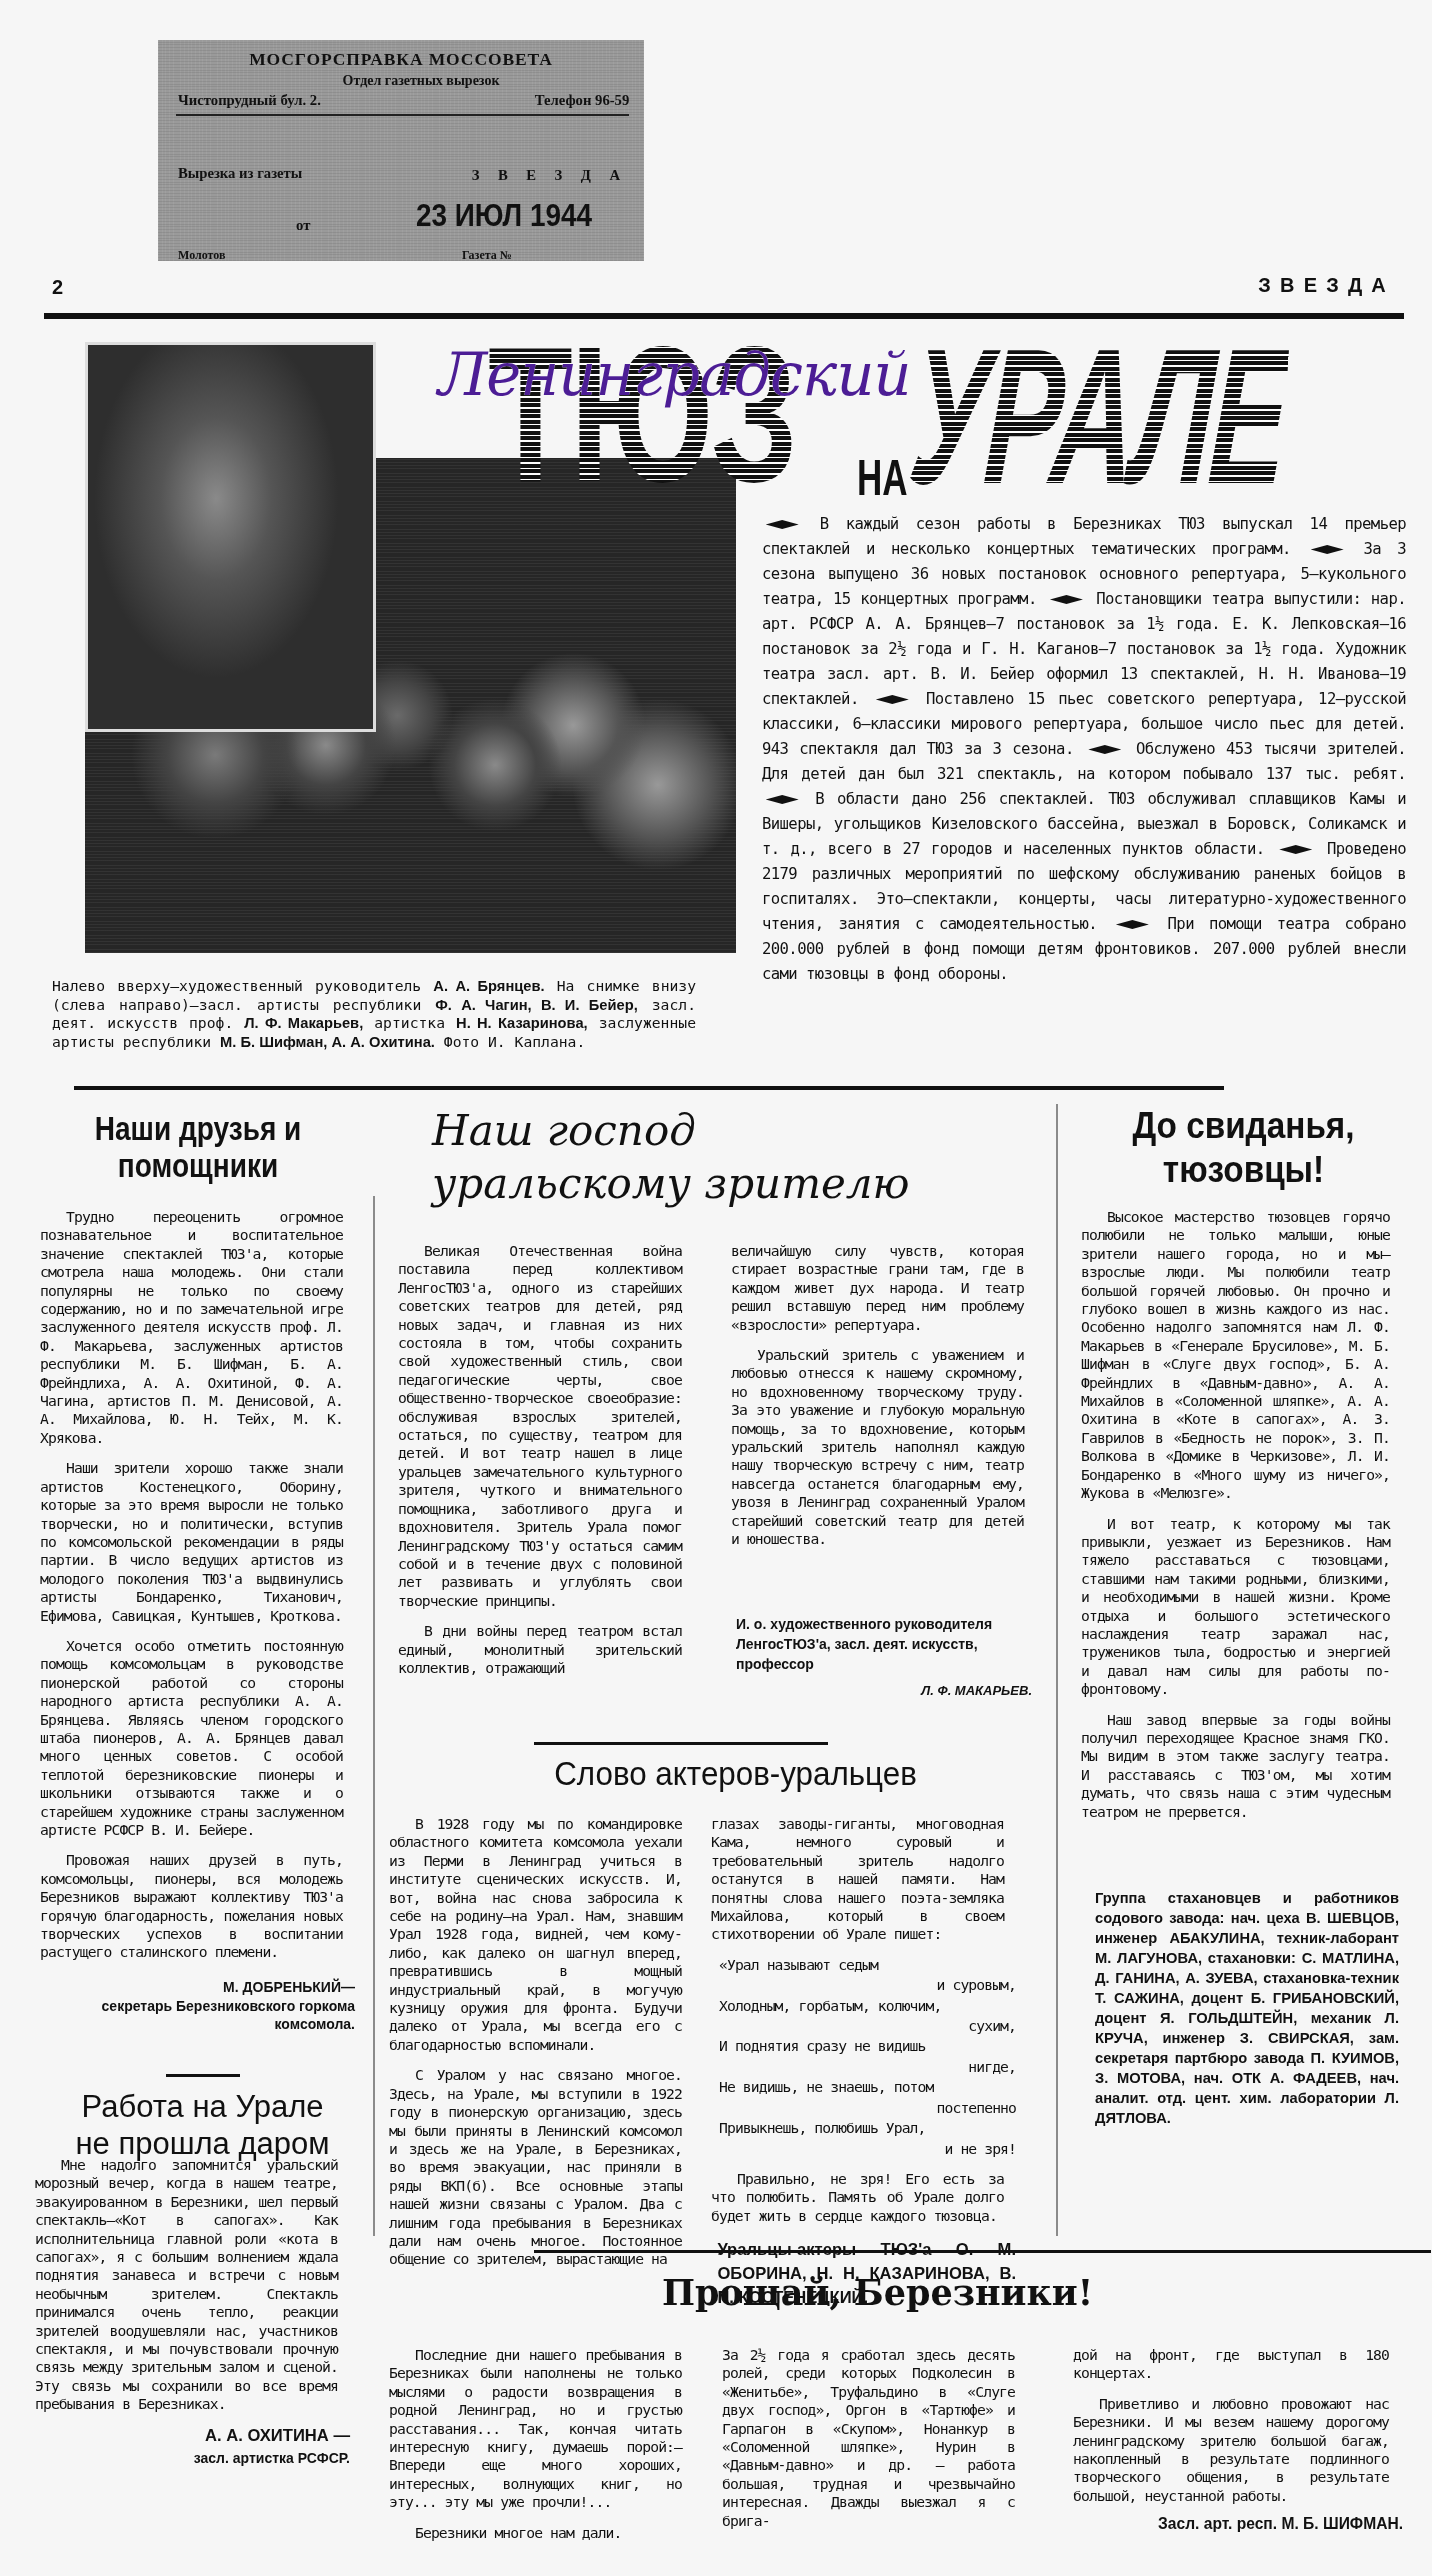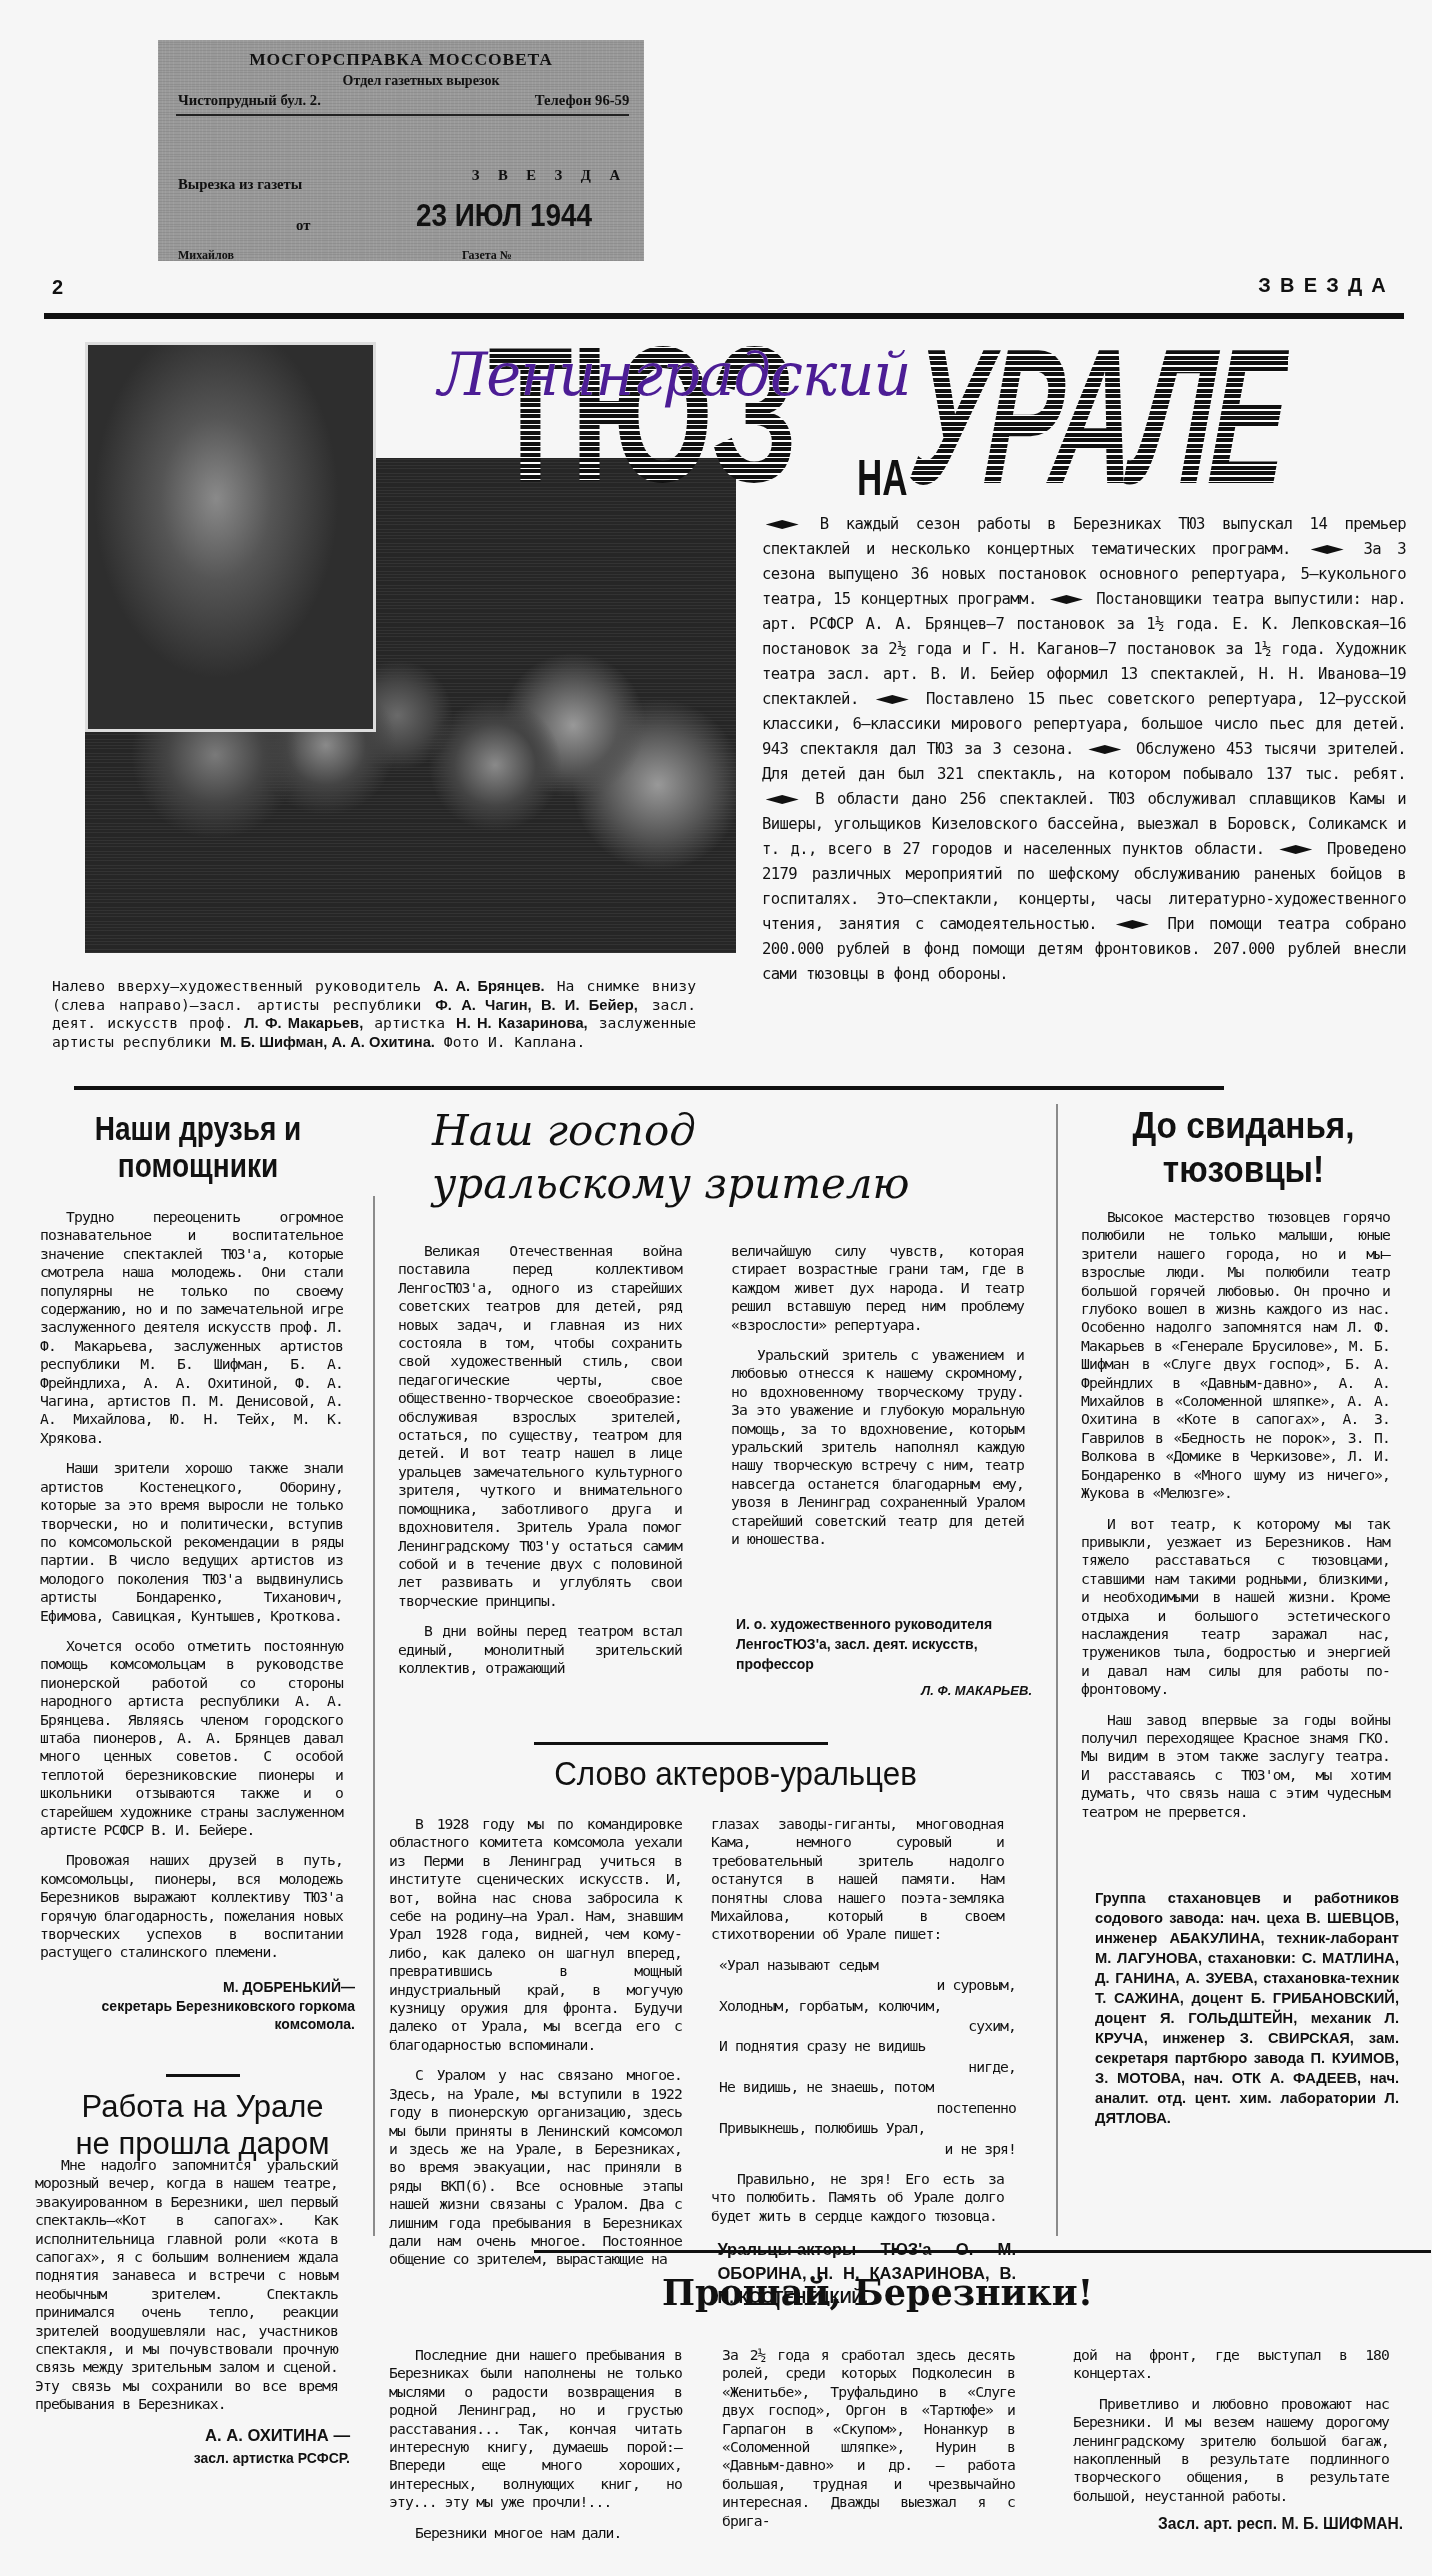"Вырезка из газеты" #clip-label .l4a { top: 136px -> 125px }
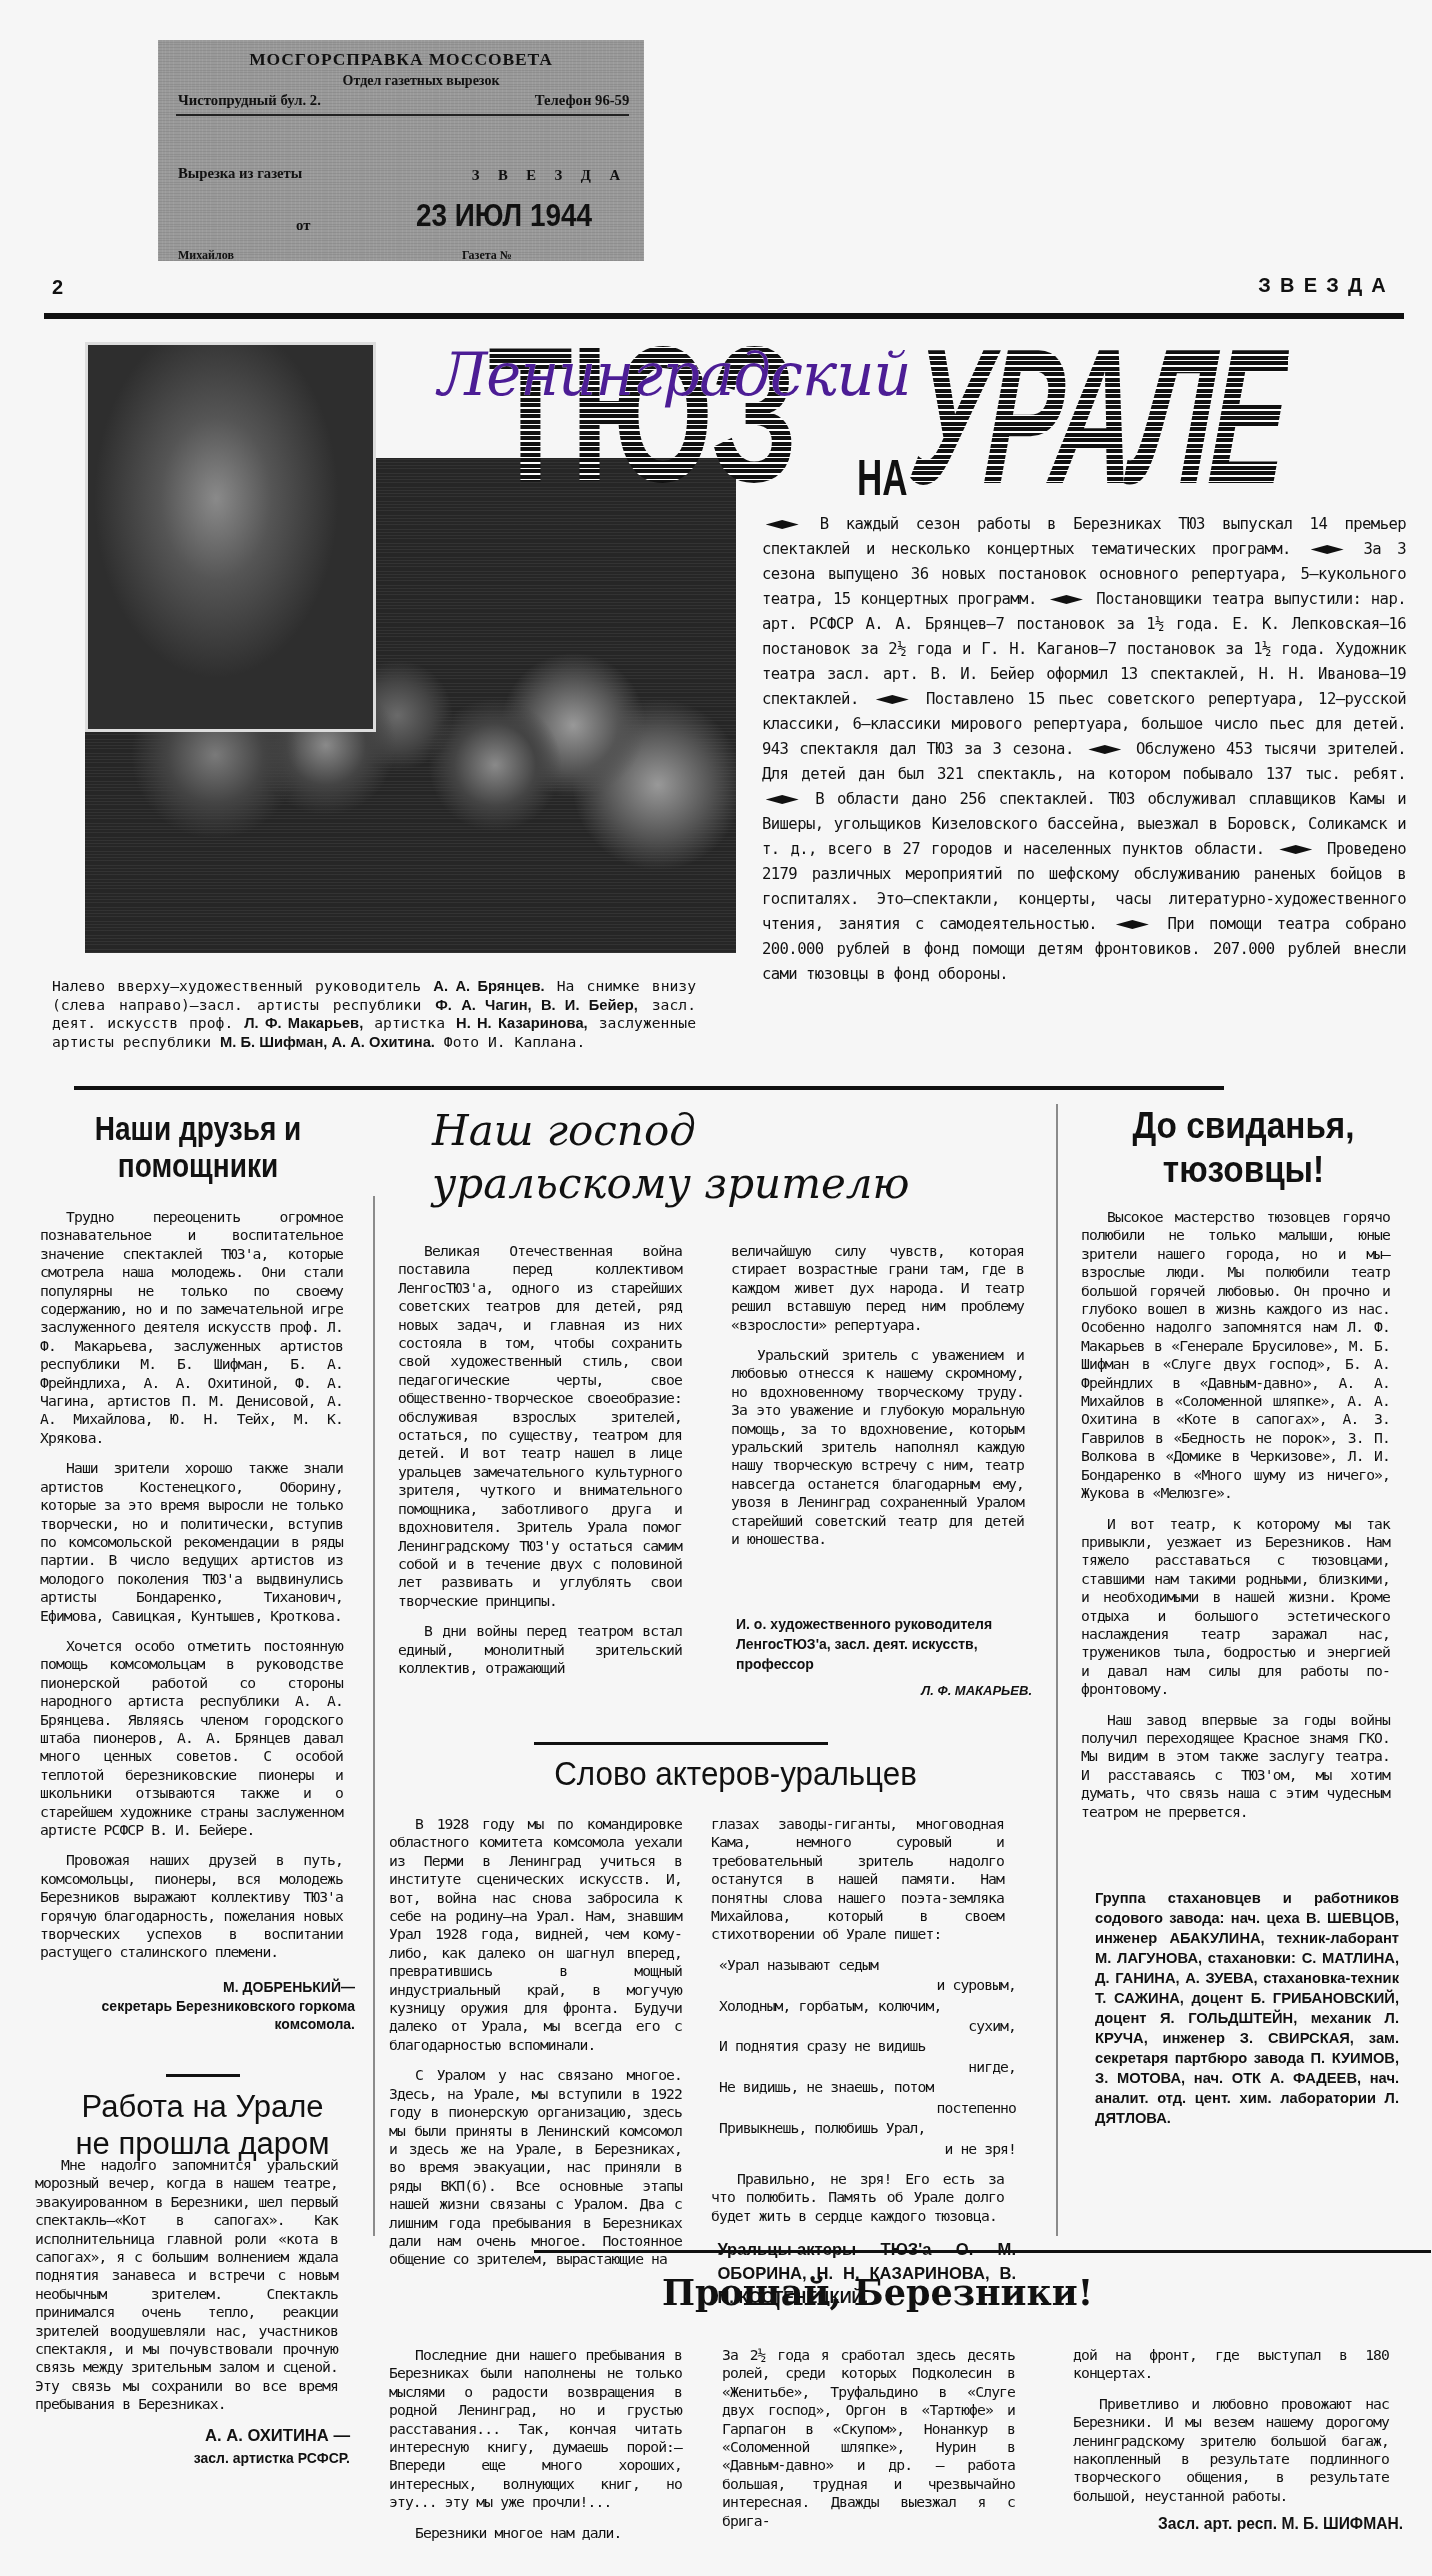"Михайлов" div.l6a { text: Михайлов -> Молотов }
